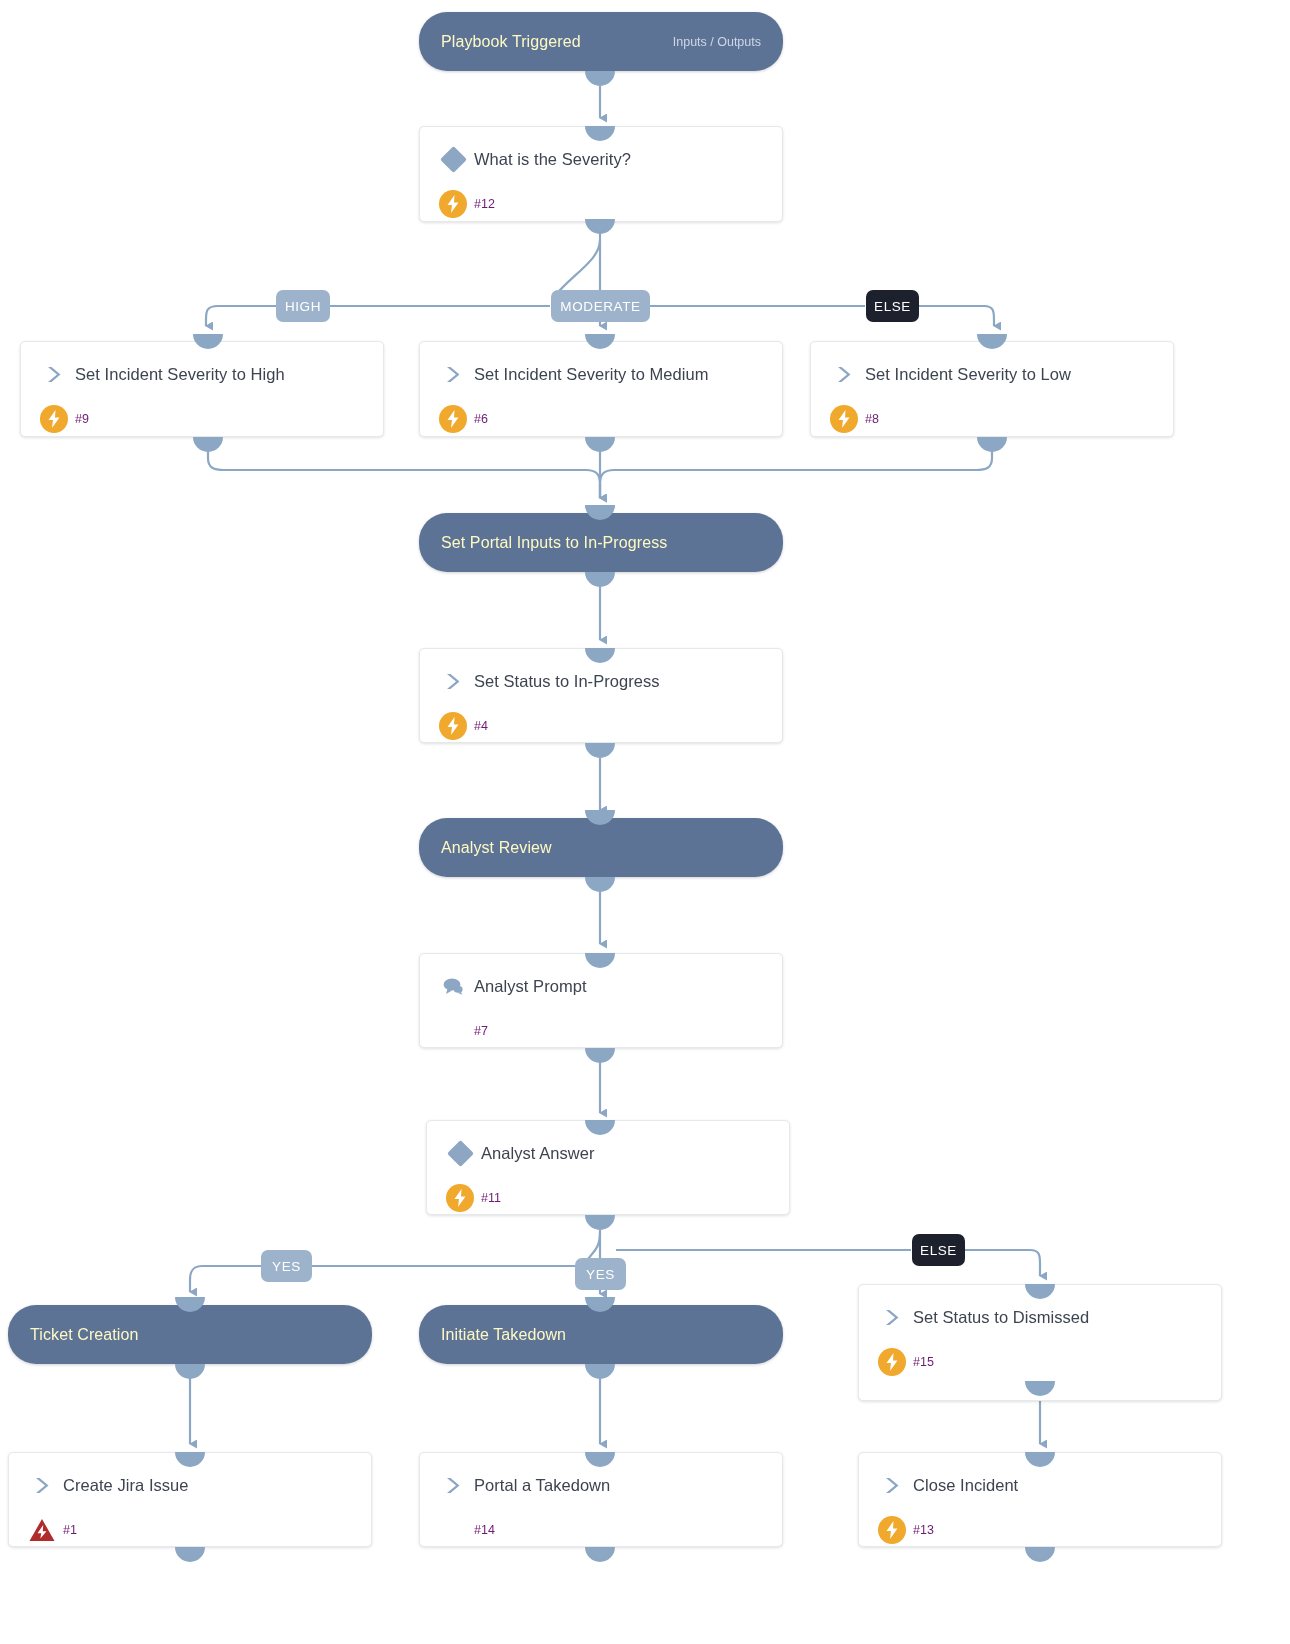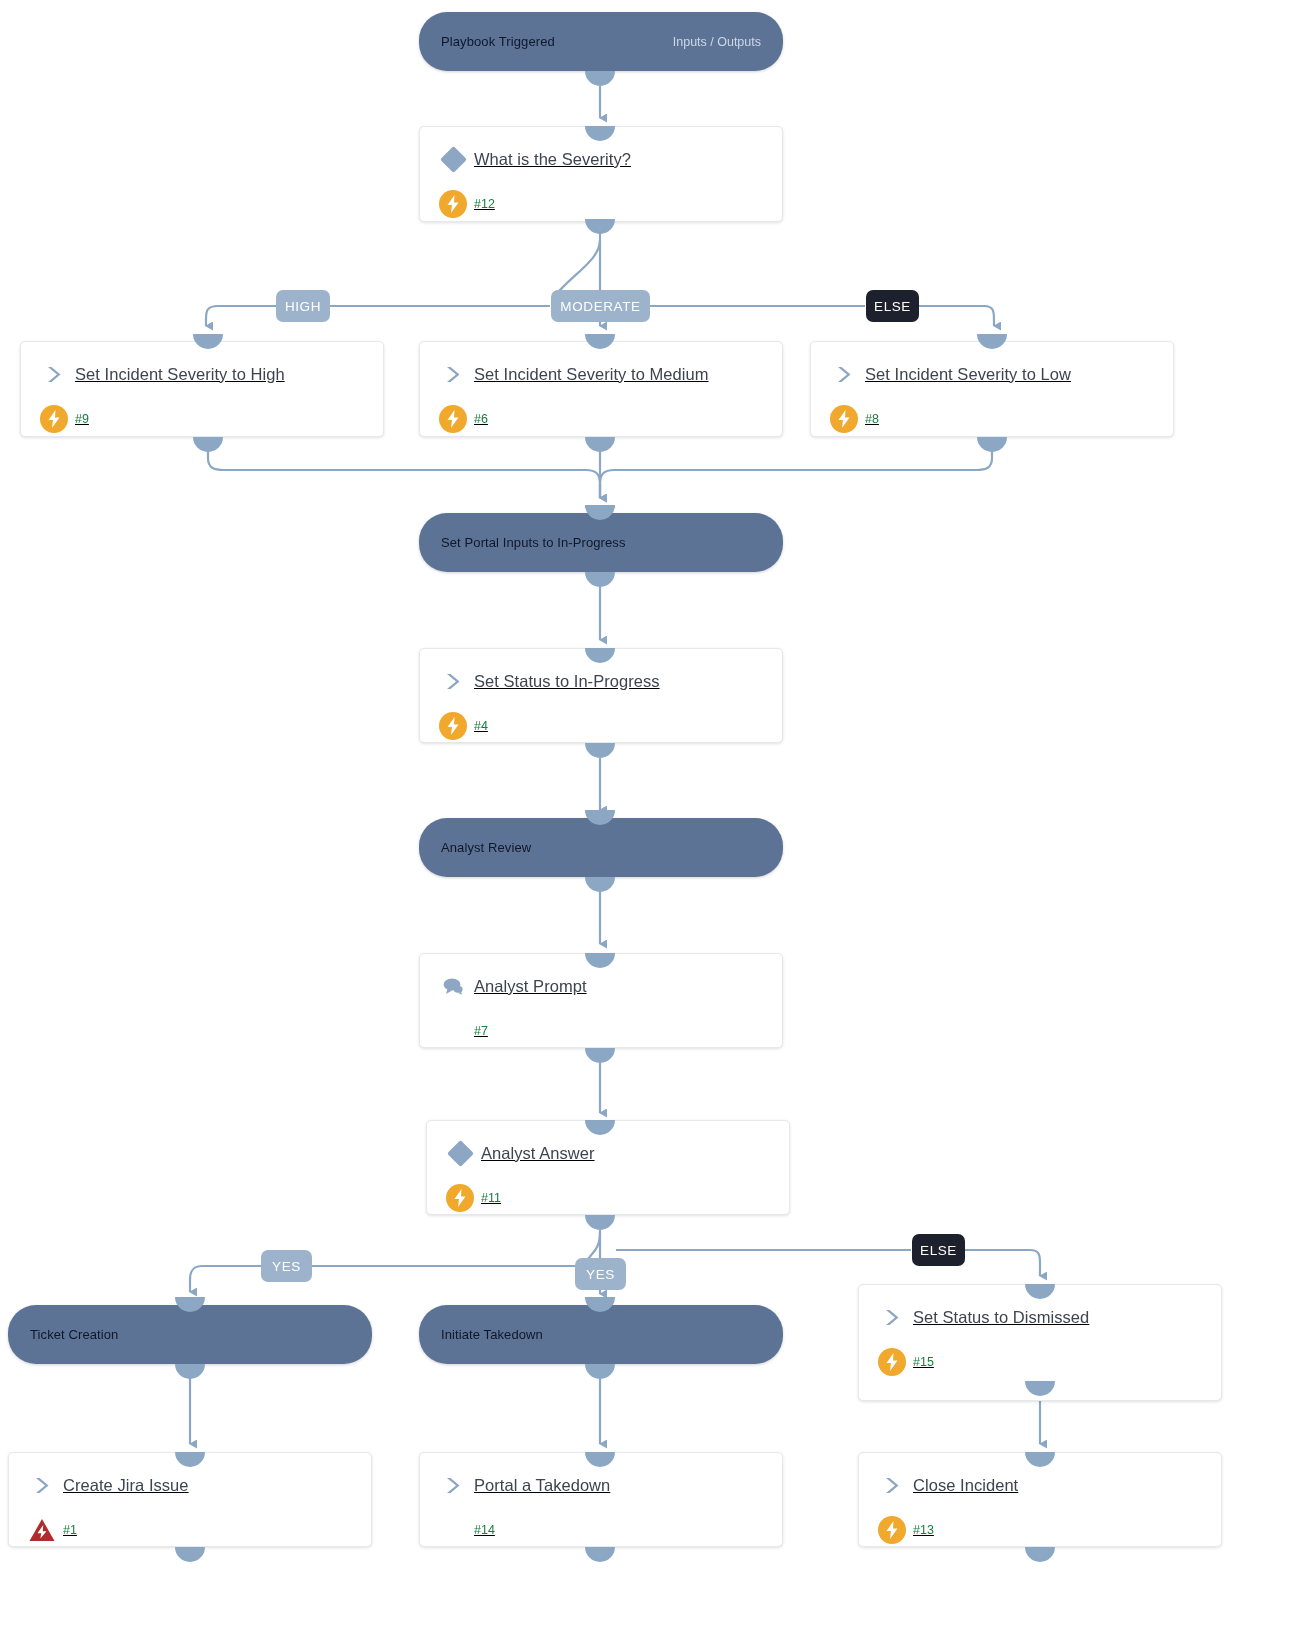"Playbook Triggered" .pill-title { color: #0f172a -> #fef9c3; font-size: 13px -> 16px }
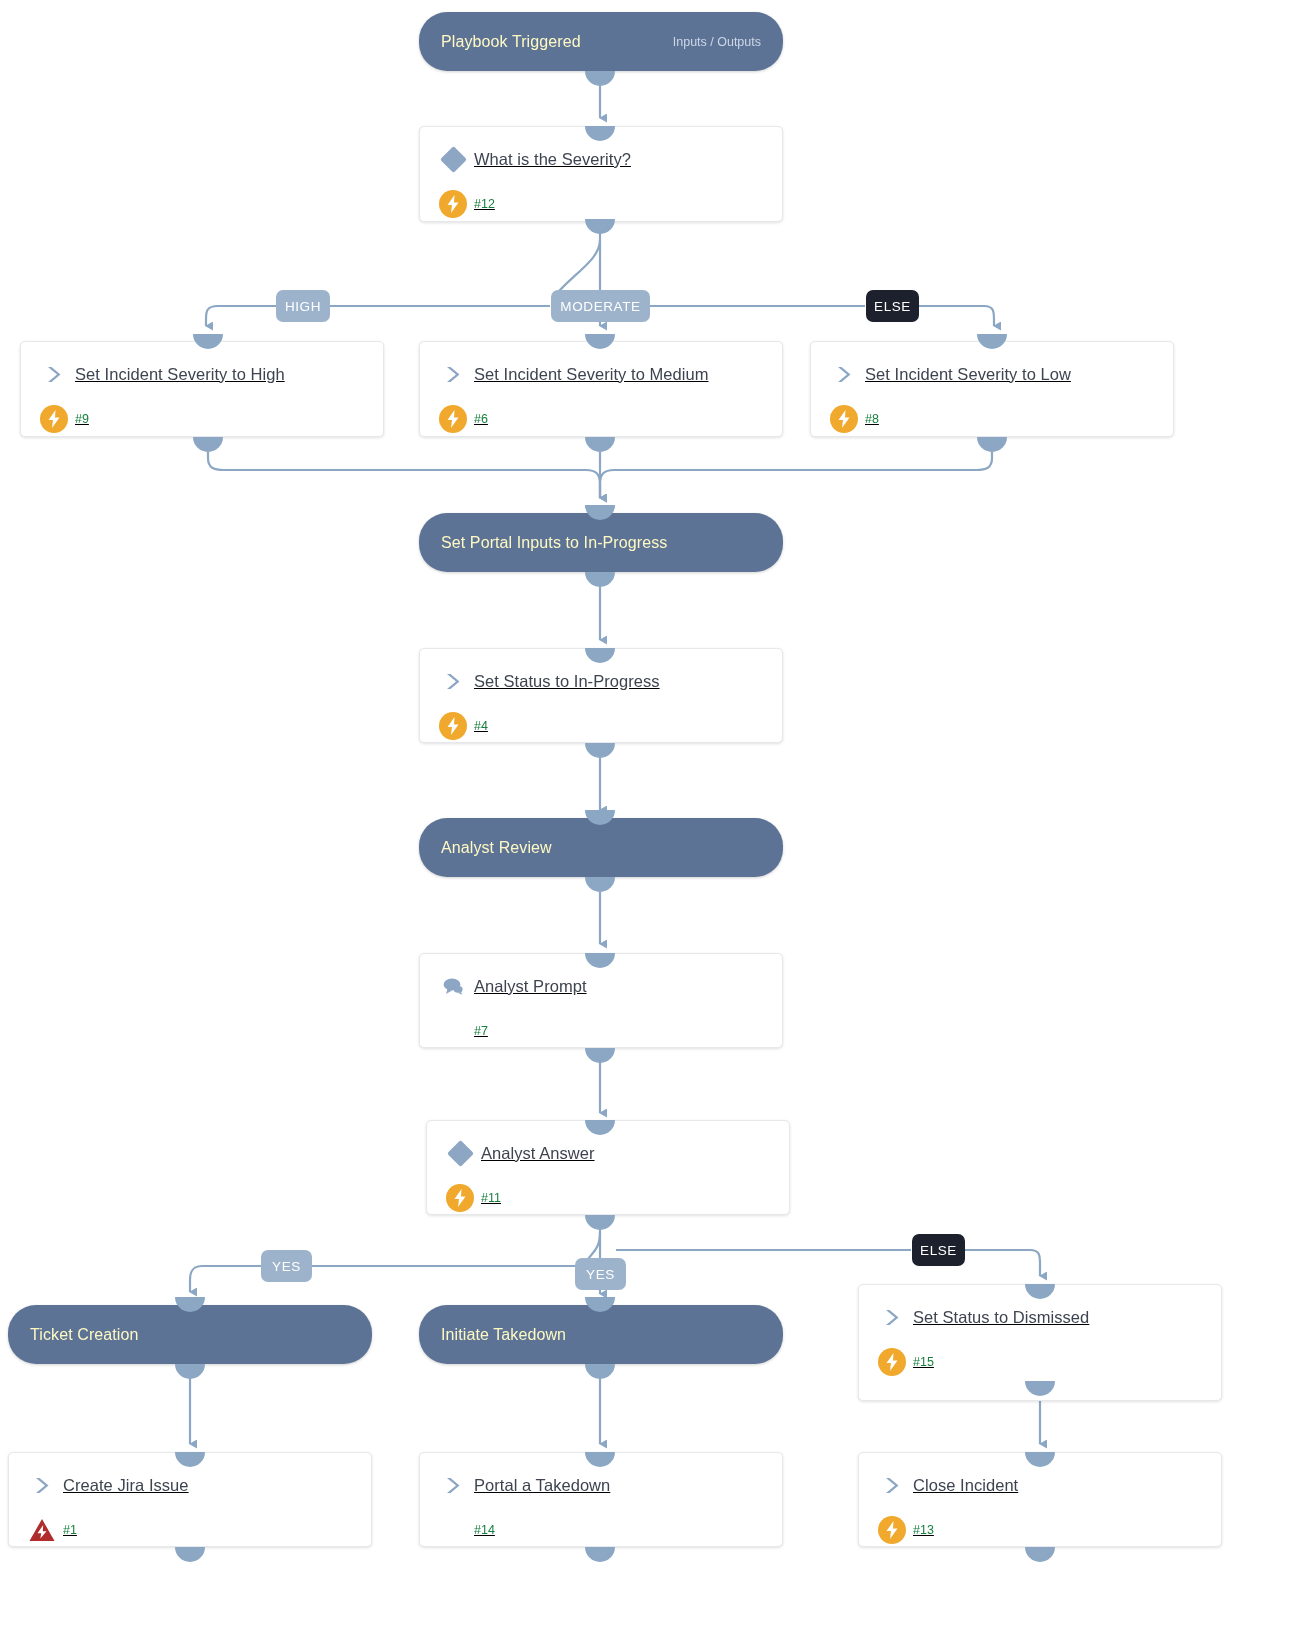"What is the Severity?" .card-row { text-decoration: underline -> none }
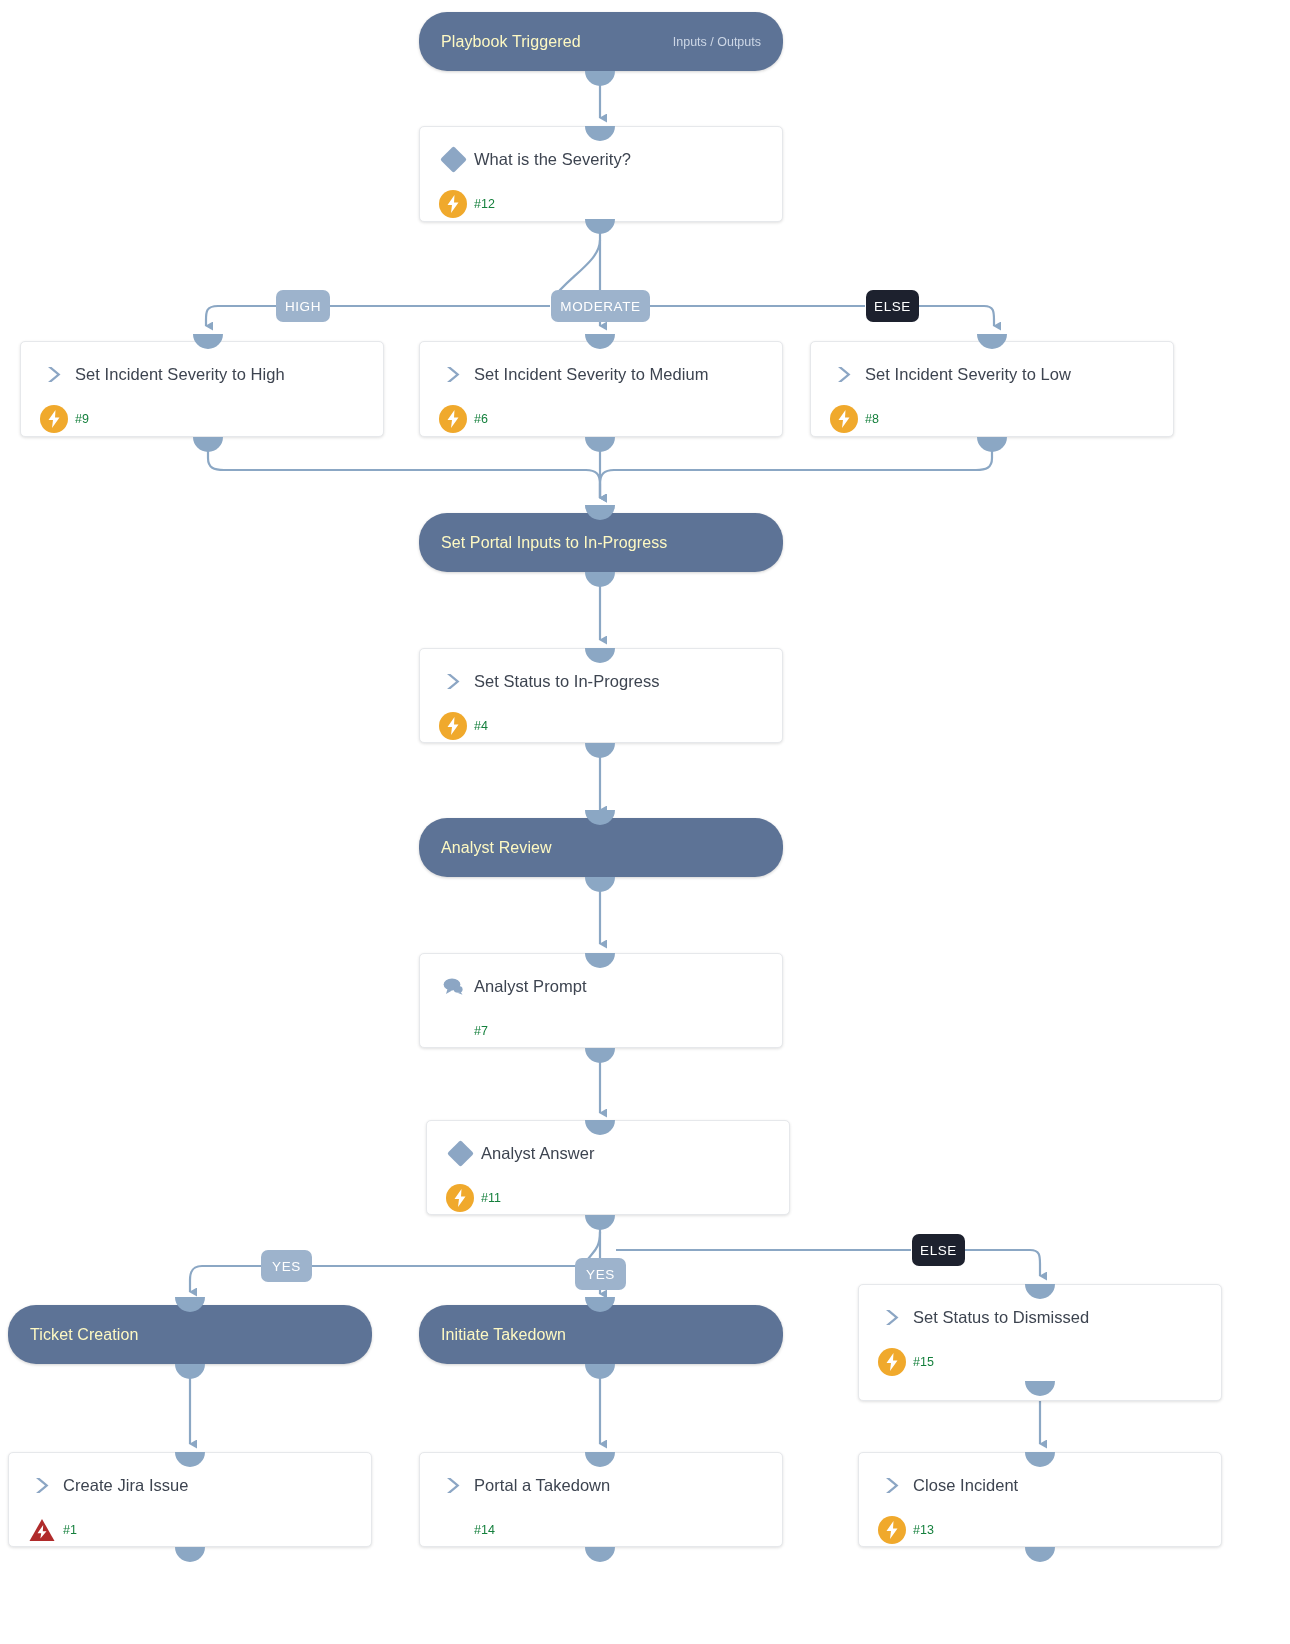"#12" .card-ref { color: #15803d -> #701a75 }
